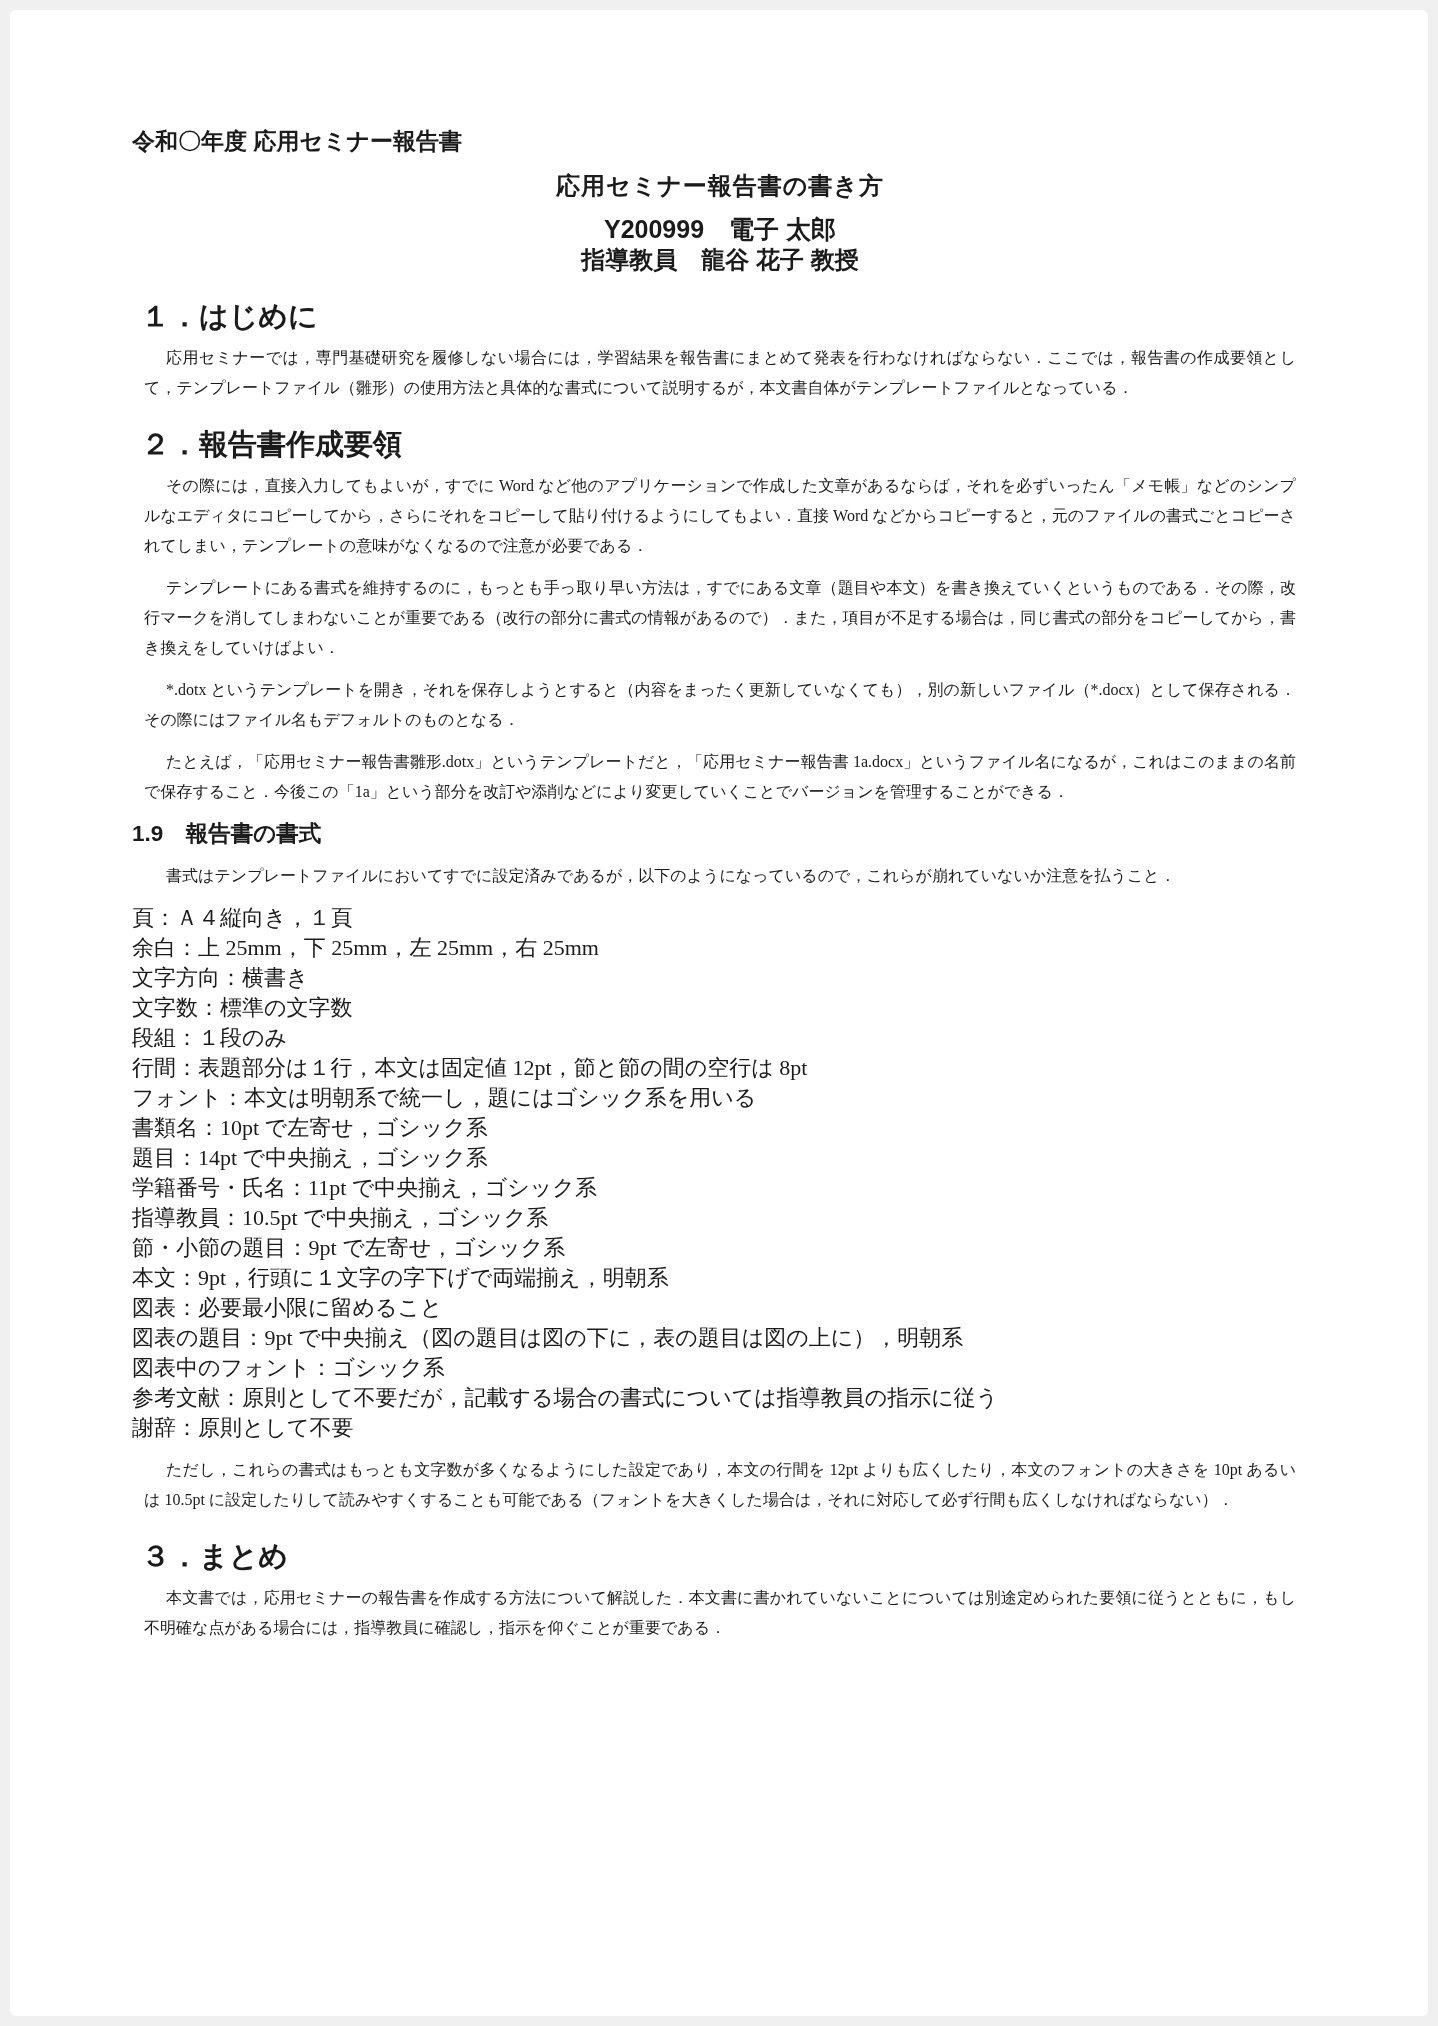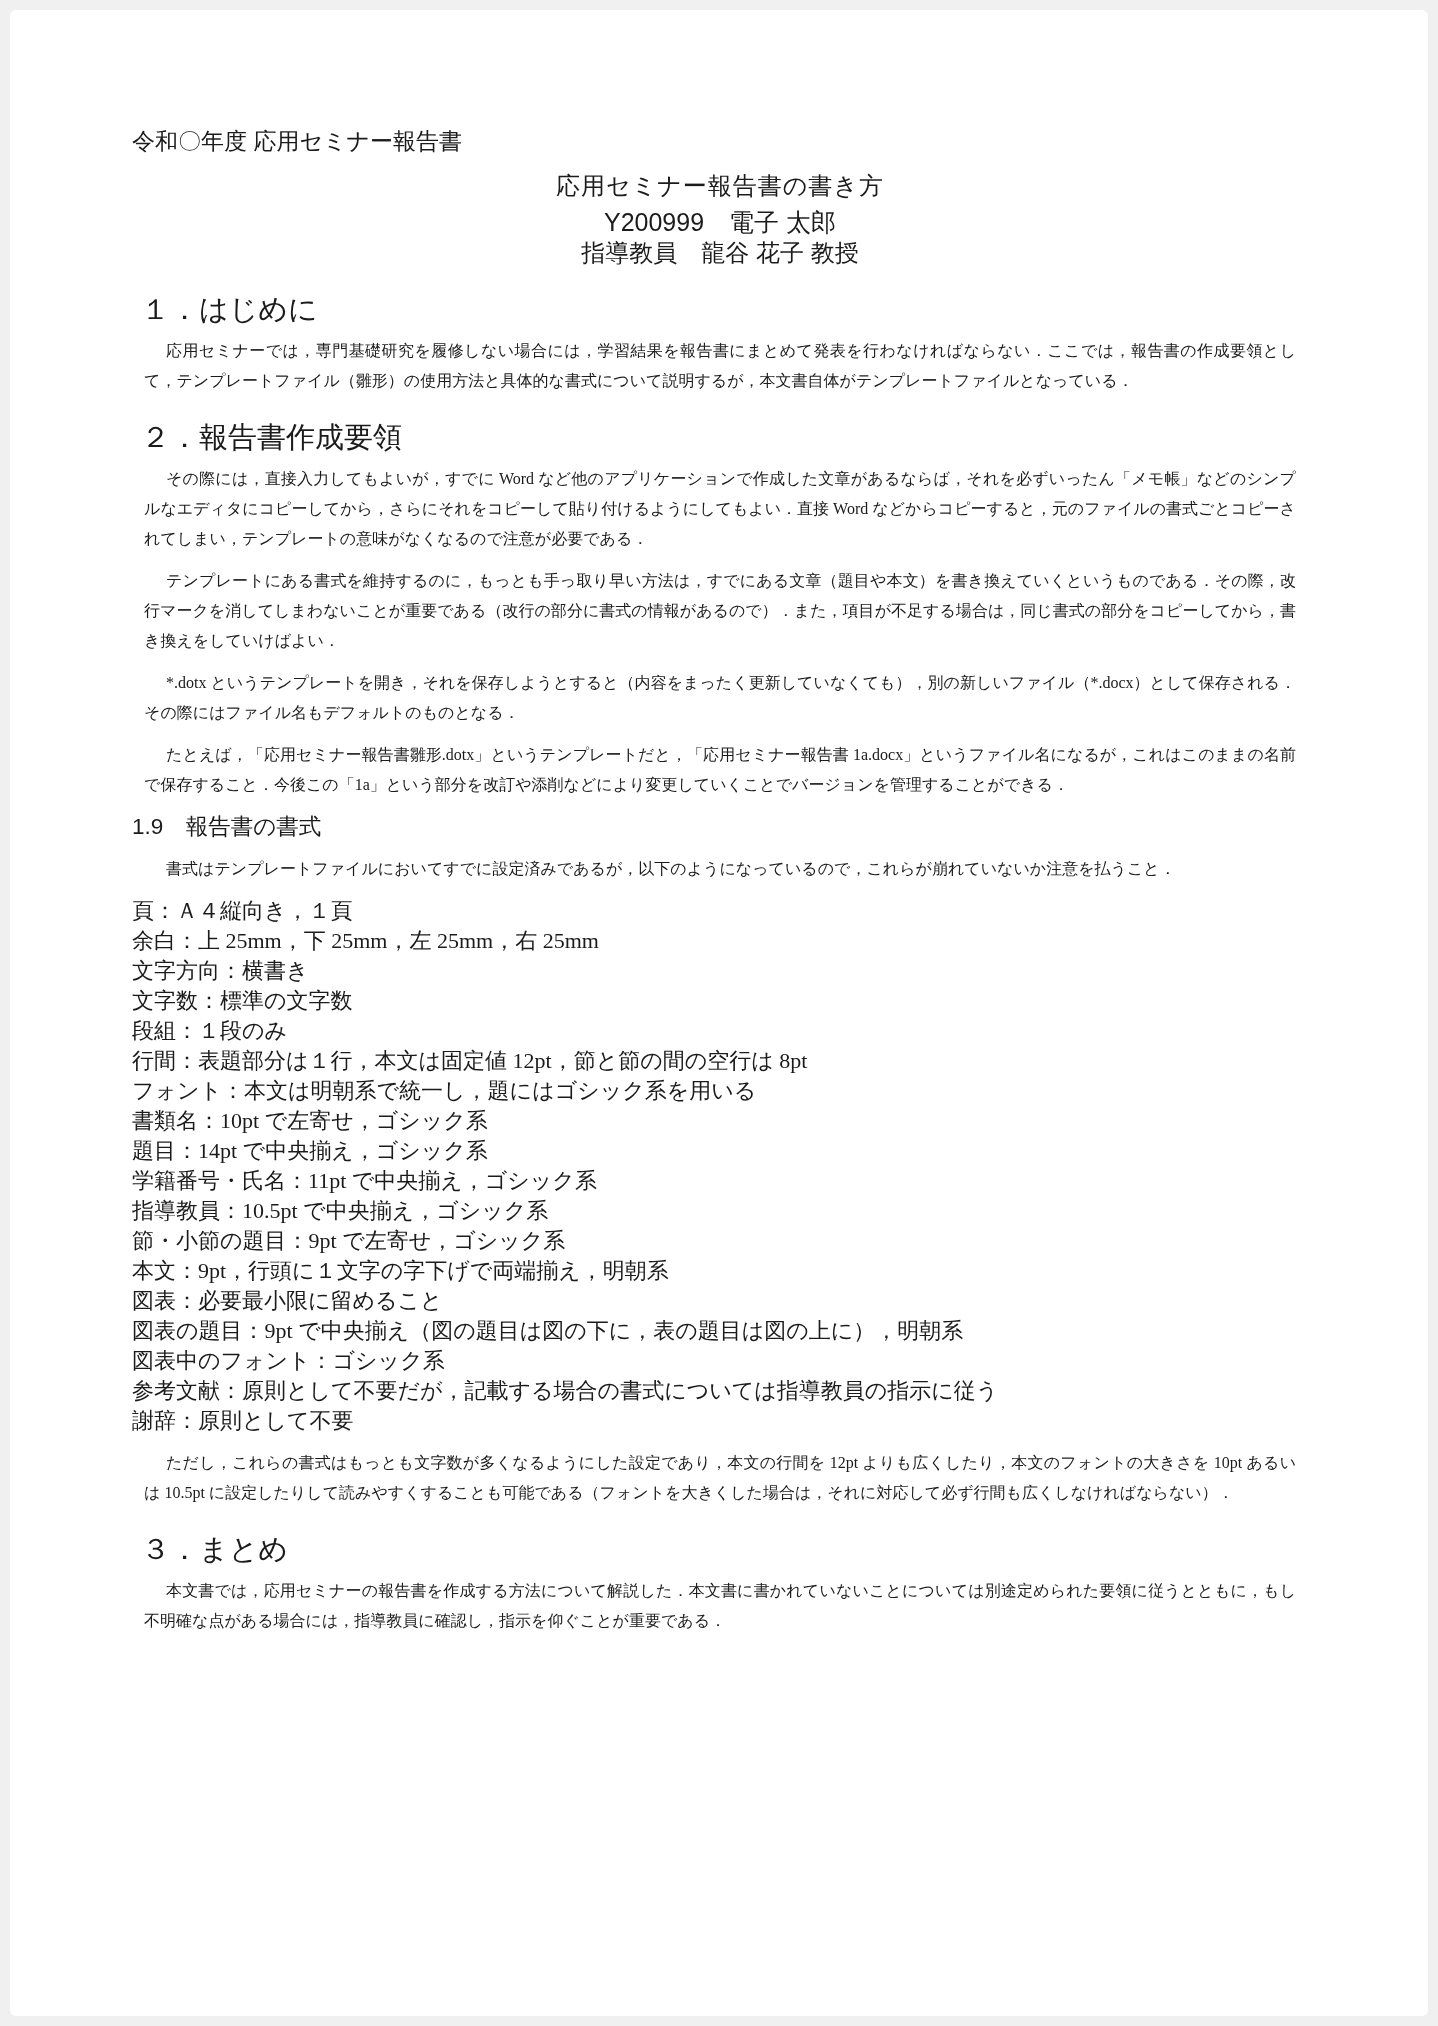"令和〇年度 応用セミナー報告書" .gothic { font-weight: none -> bold }
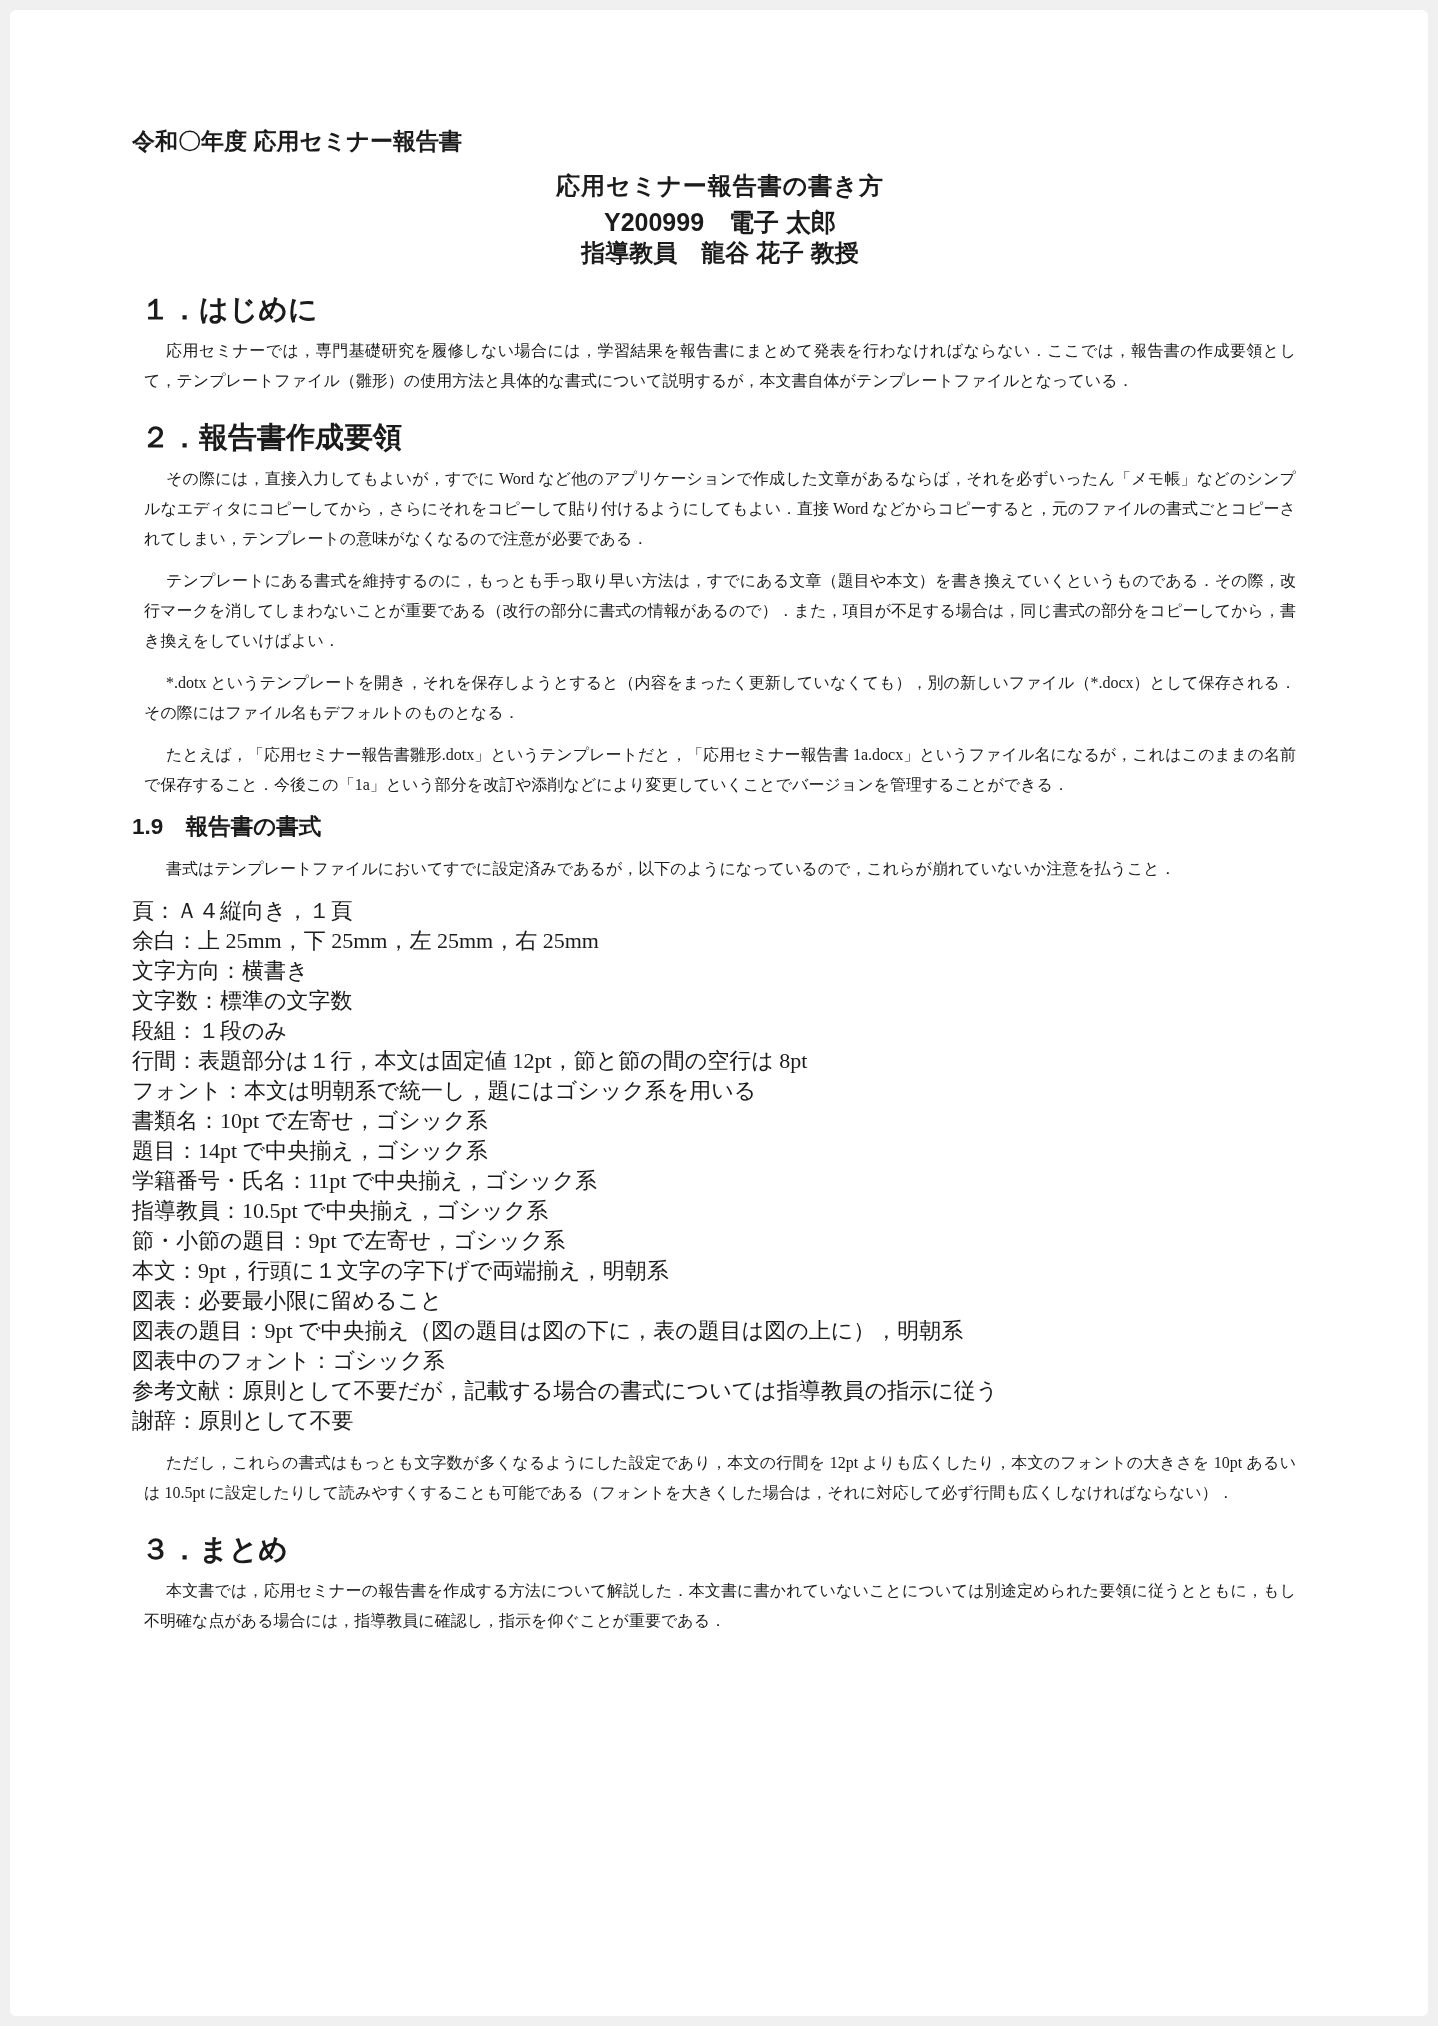"Y200999 電子 太郎" .student { margin-top: 0 -> 7px }
